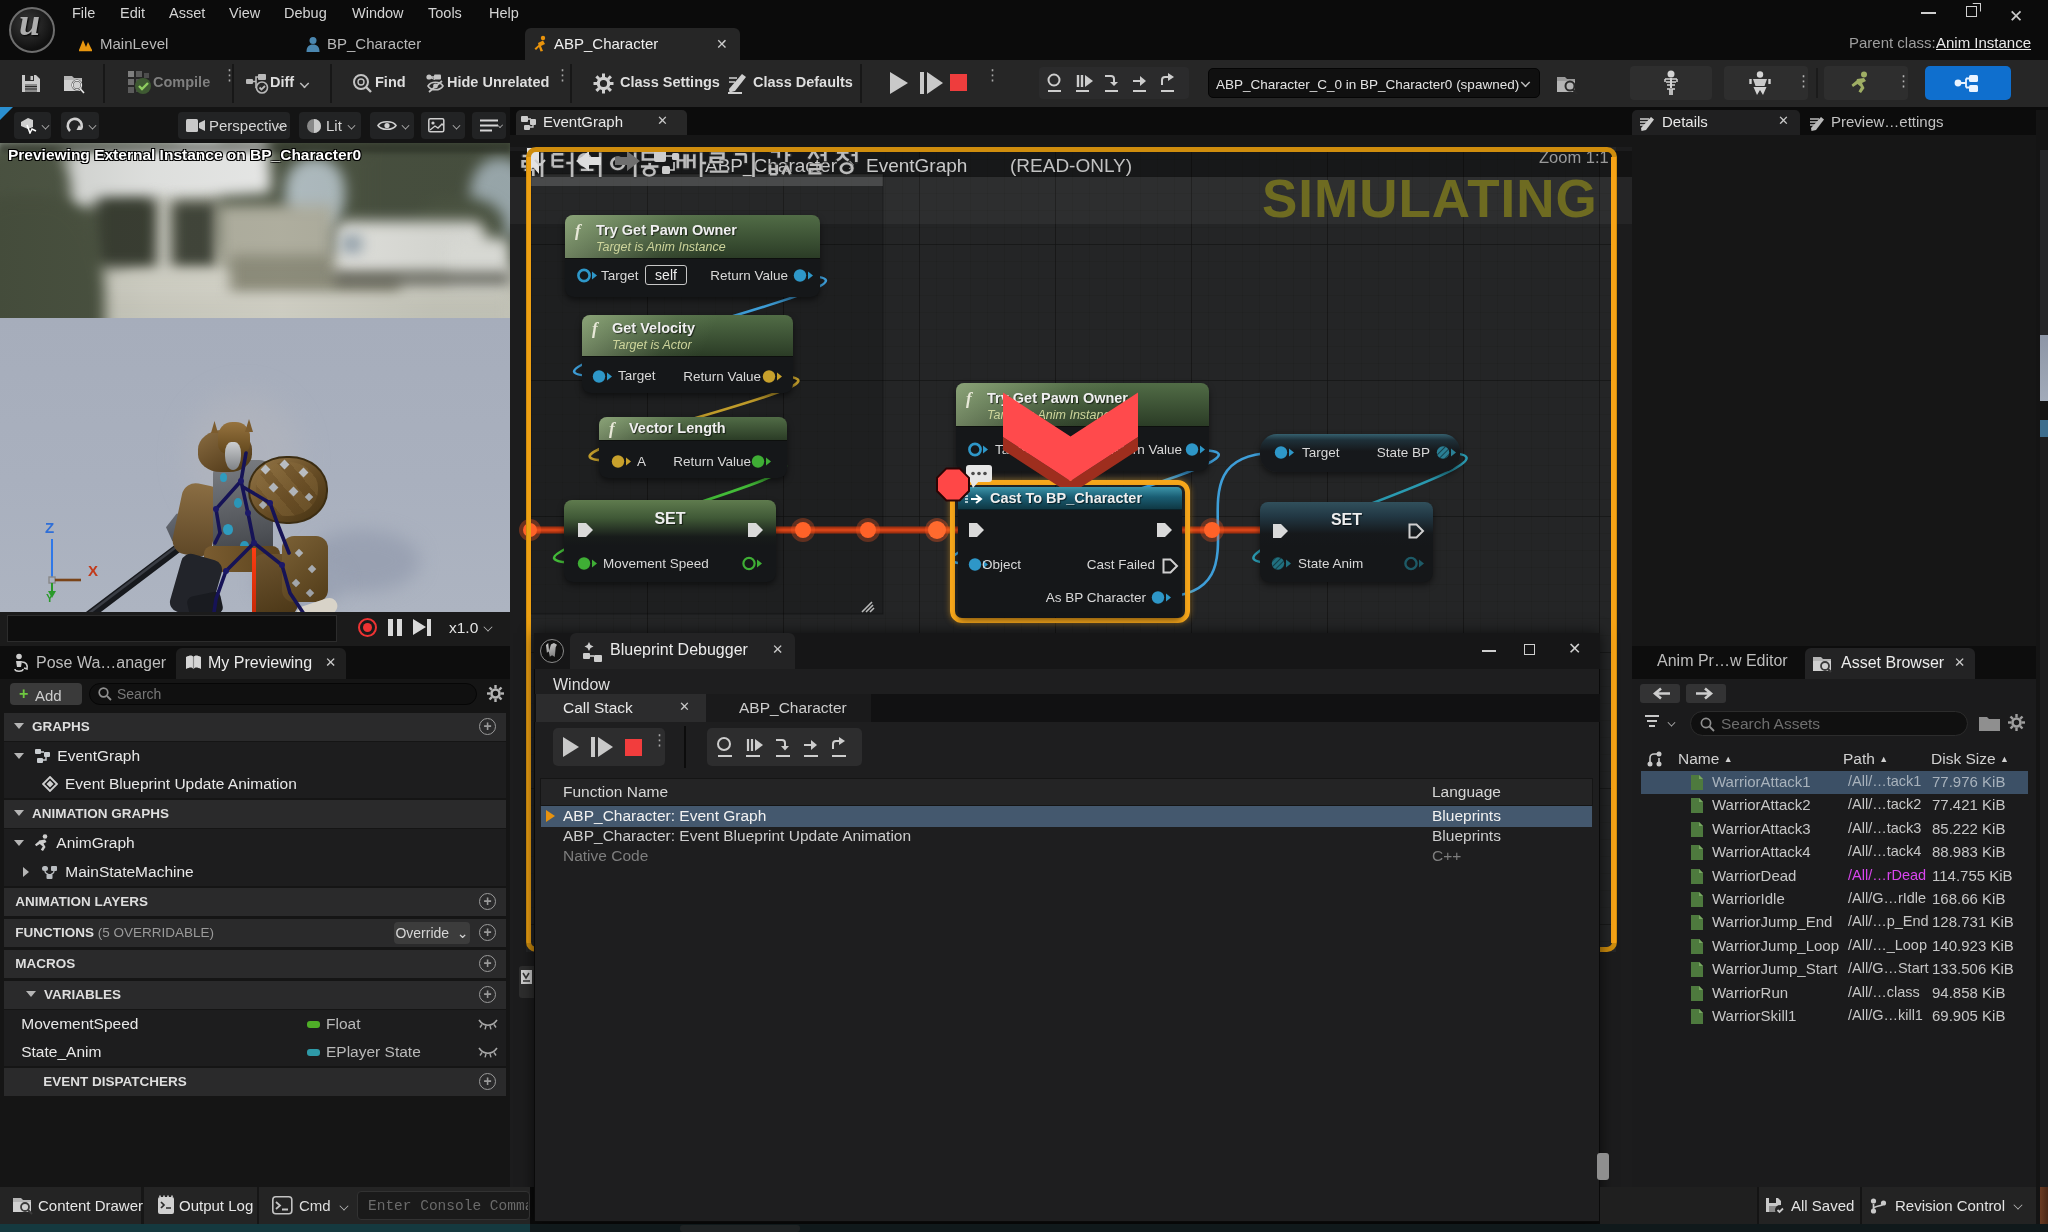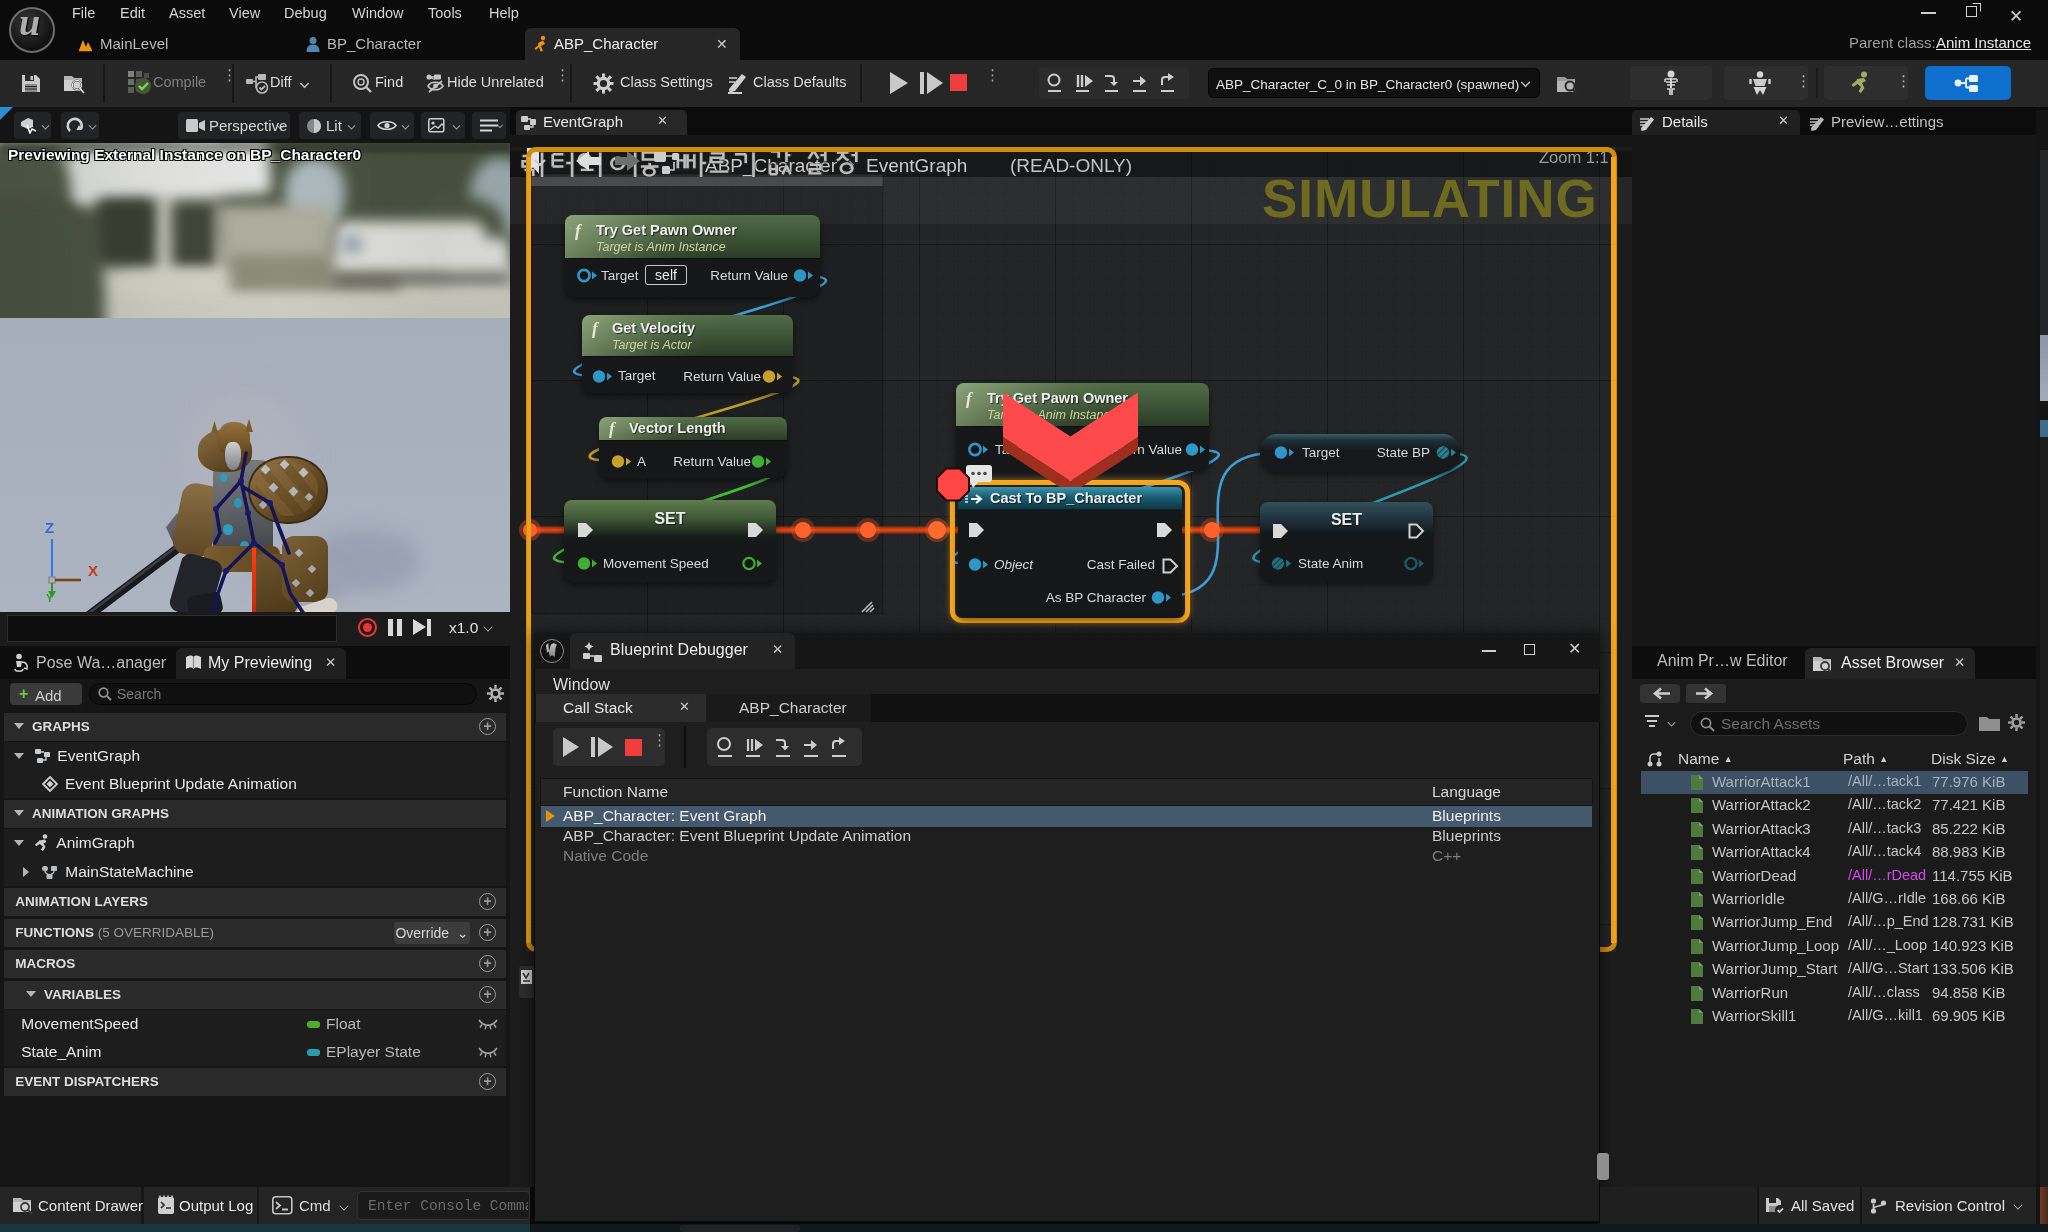"Compile" .tbtxt { font-weight: none -> bold }
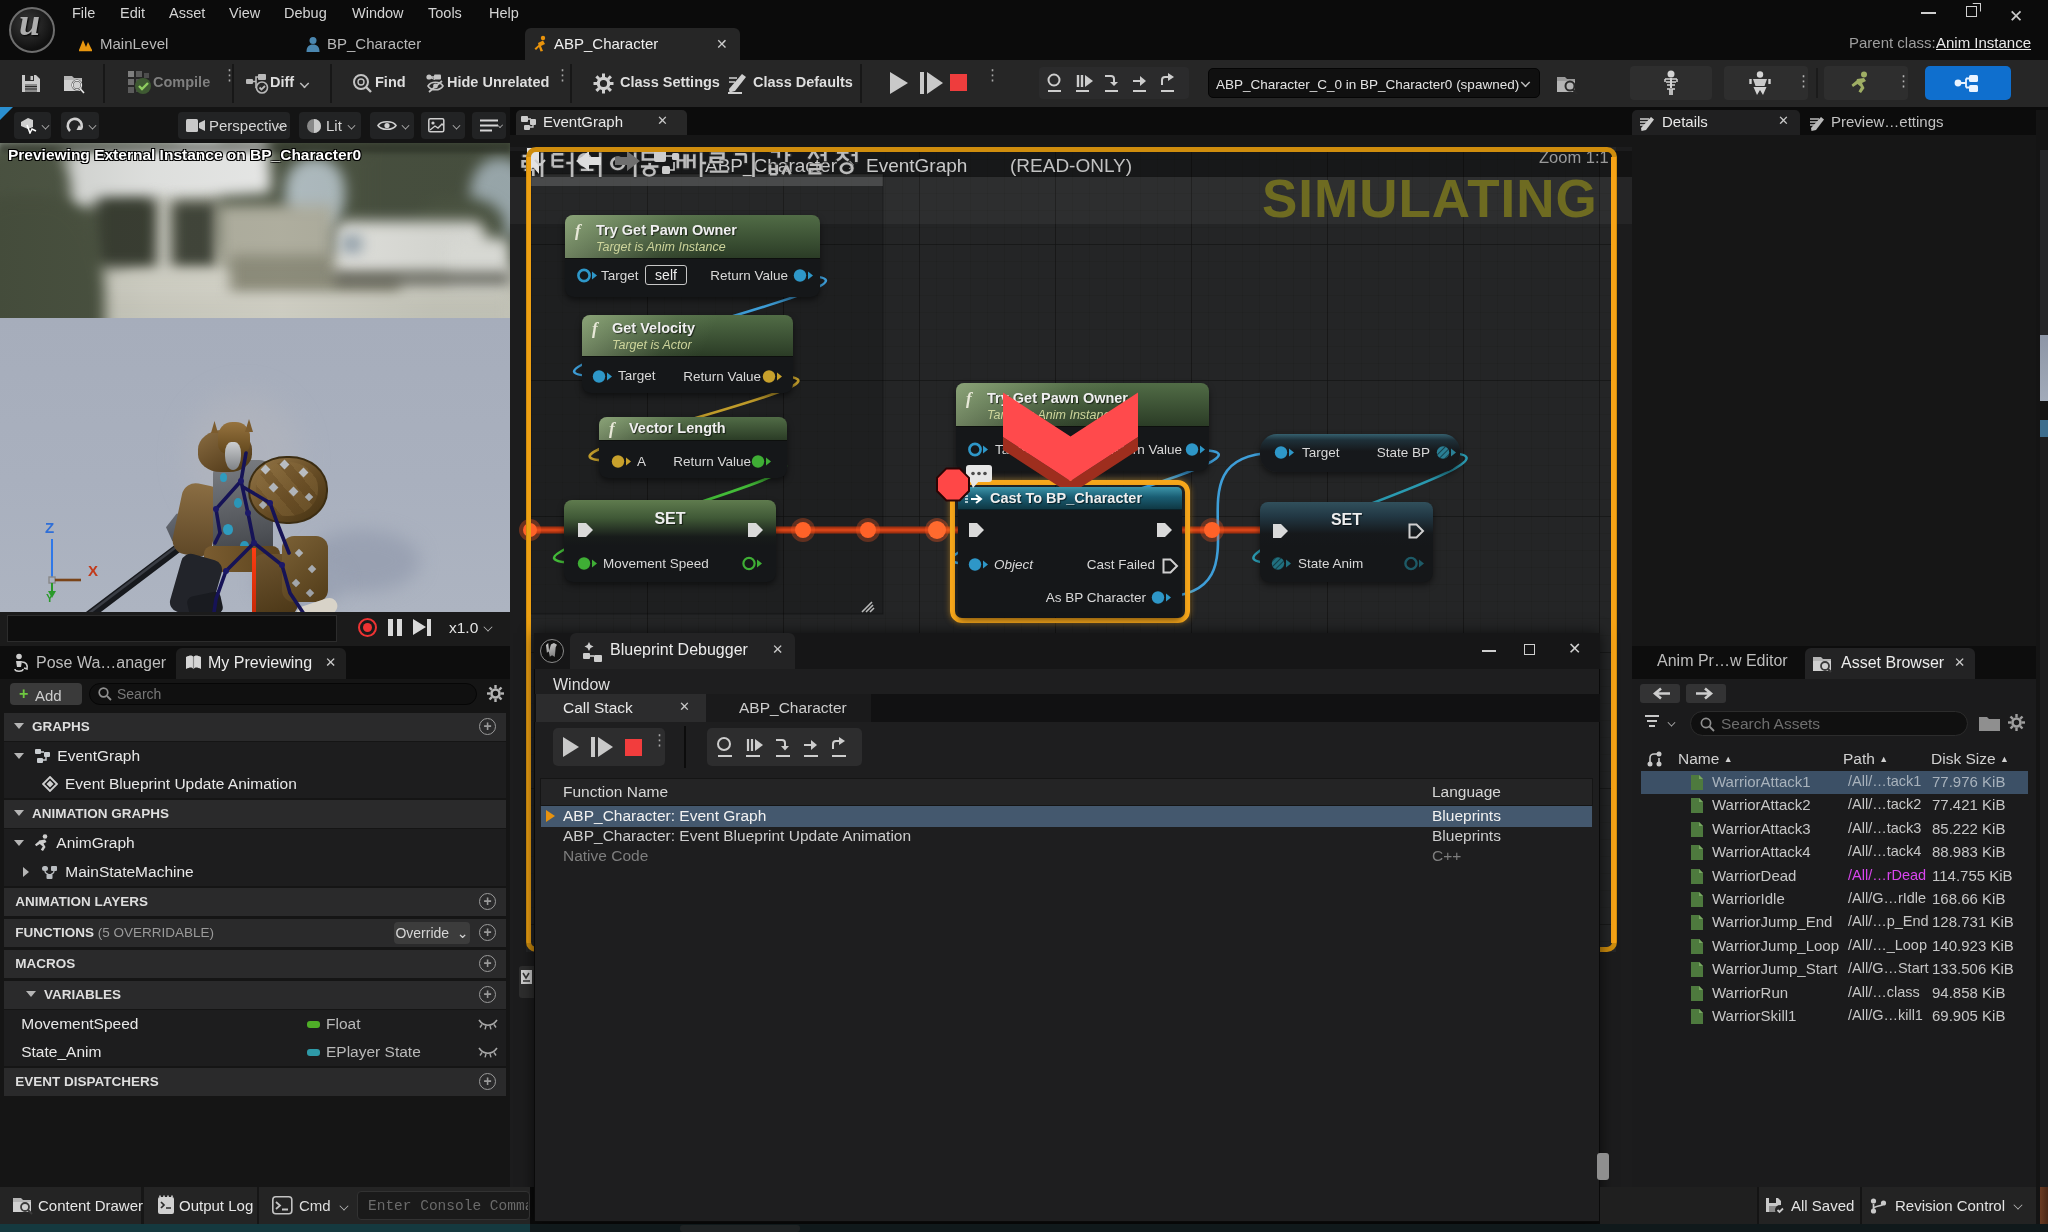"Object" div.abs { font-style: italic -> none; left: 36px -> 24px }
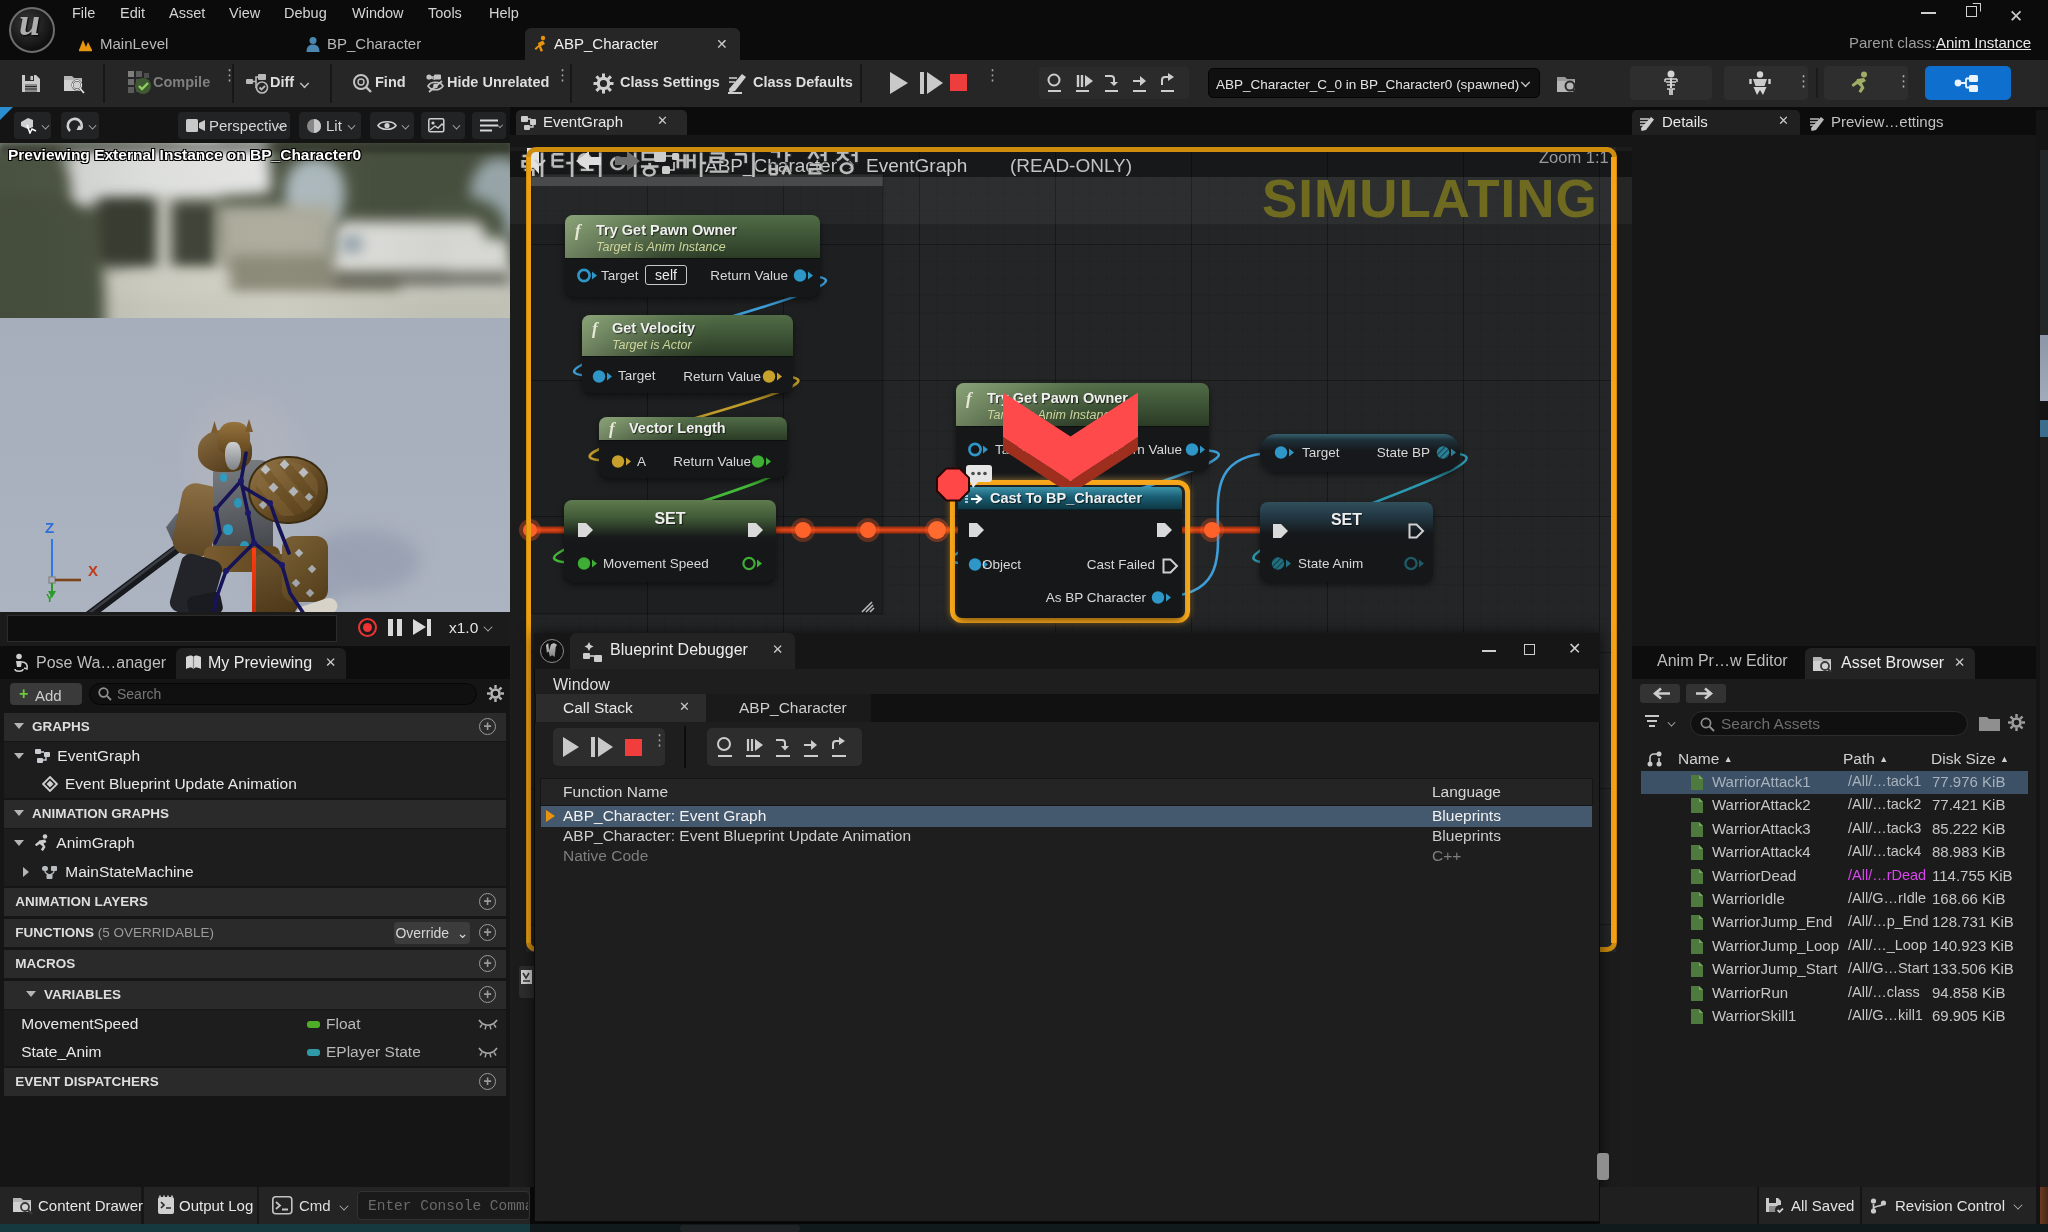"EVENT DISPATCHERS" div.abs { padding-left: none -> 28px }
